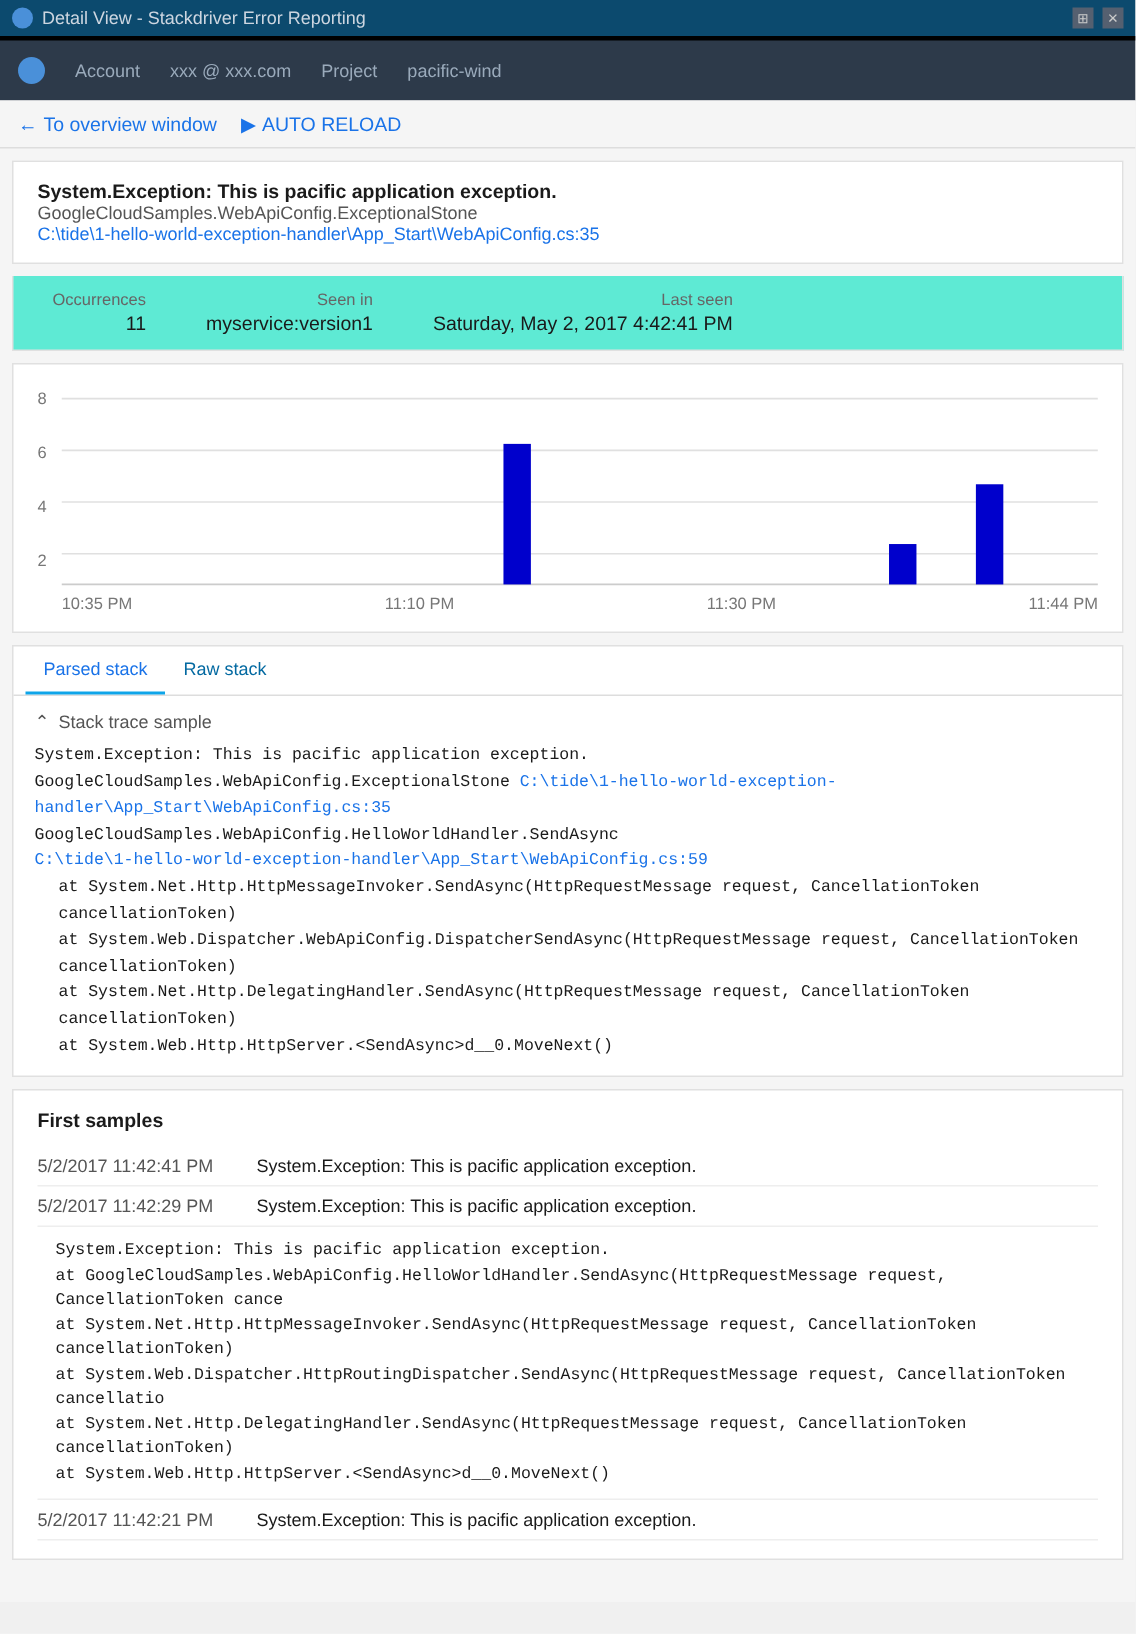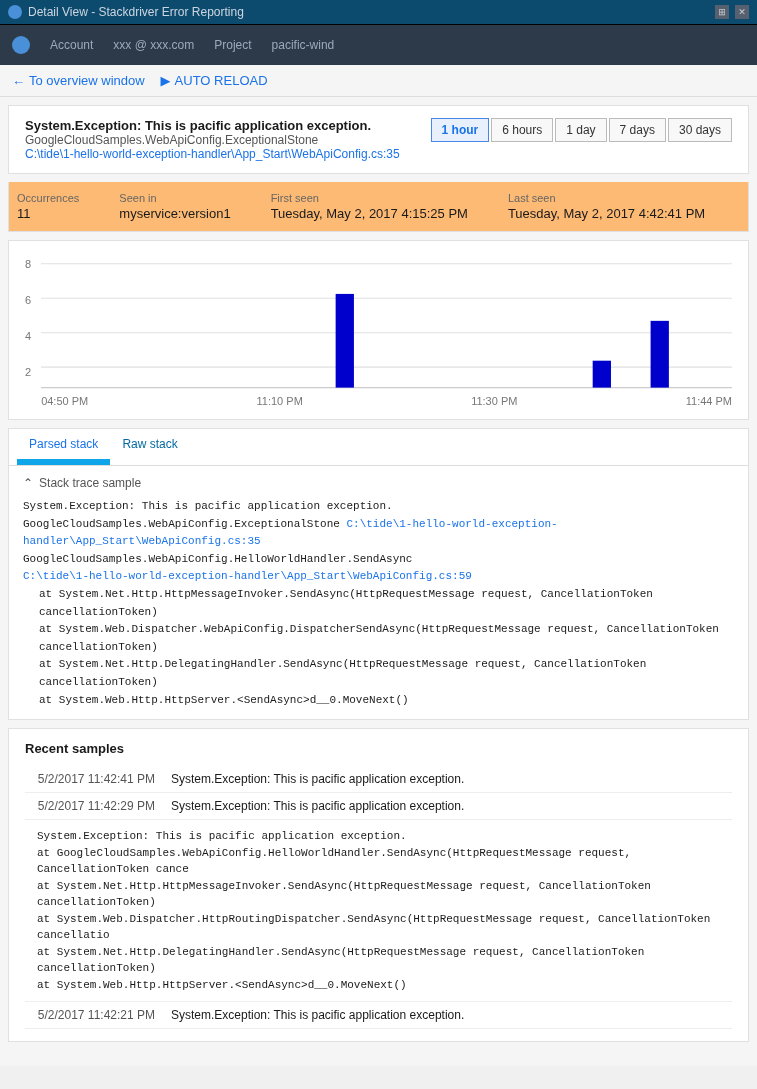"Account" .account-bar { border-top: 1px solid #000000 -> 3px solid #000000 }
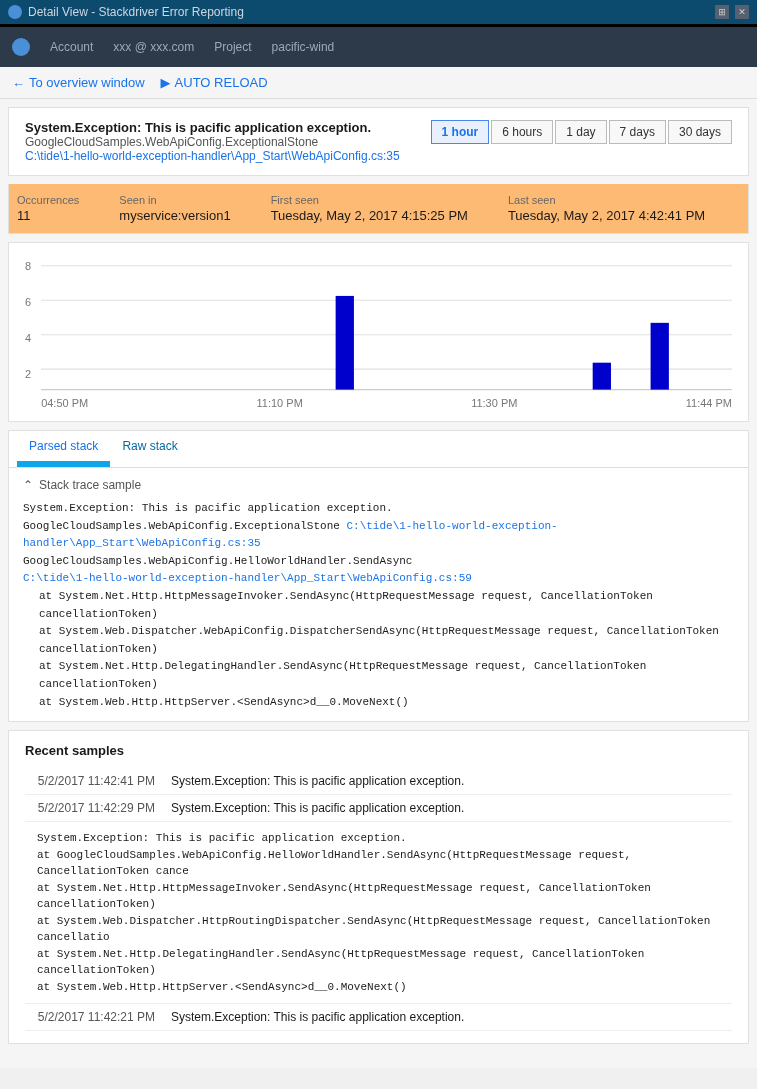"1 hour" div.time-buttons { html: <div> <button>1 hour</button> <button>6 hours</button> <button>1 day</button> <button>7 days</button> <button>30 days</button> </div> -> none }
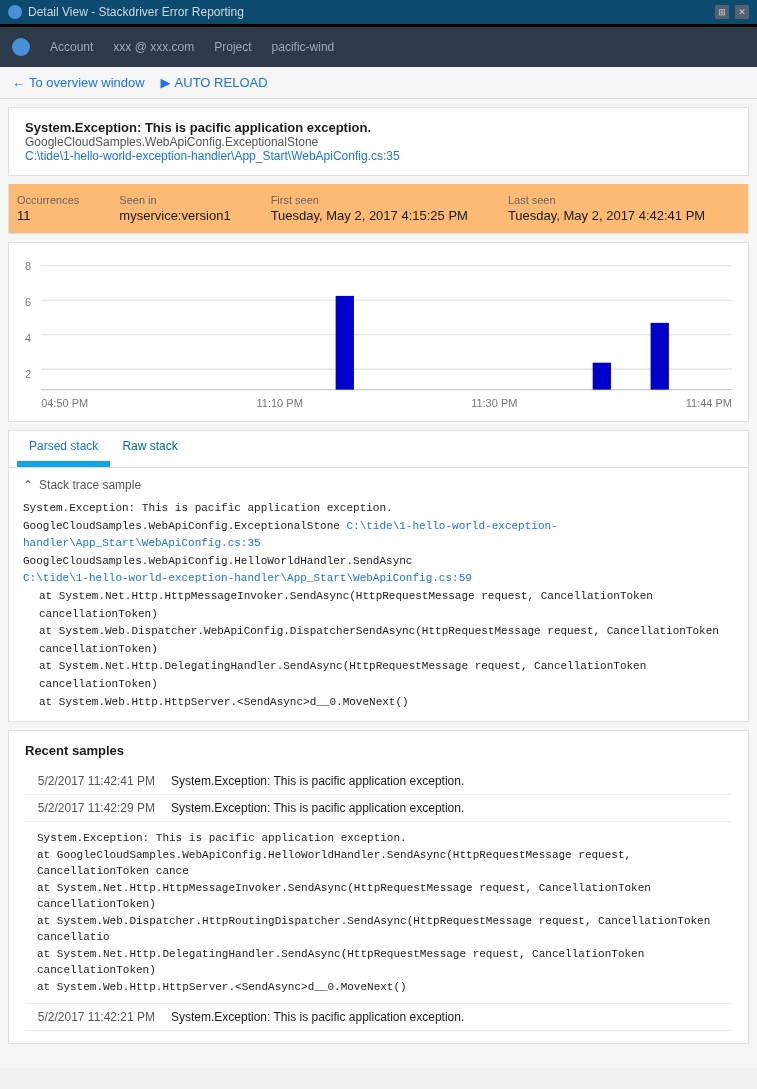"Occurrences" .stats-bar { background: #fdba74 -> #5eead4; padding: 10px 8px -> 10px 26px; text-align: none -> right }
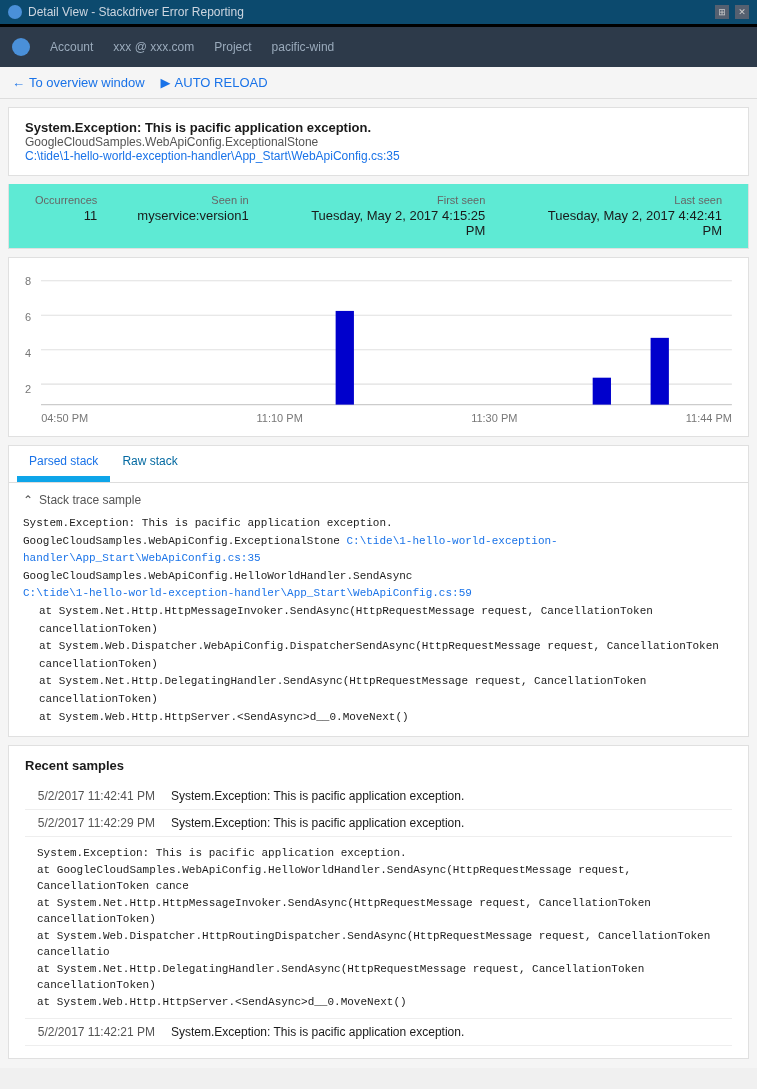"First seen" div.stat-item { html: <div> <span>First seen</span> <span>Tuesday, May 2, 2017 4:15:25 PM</span> </div> -> none }
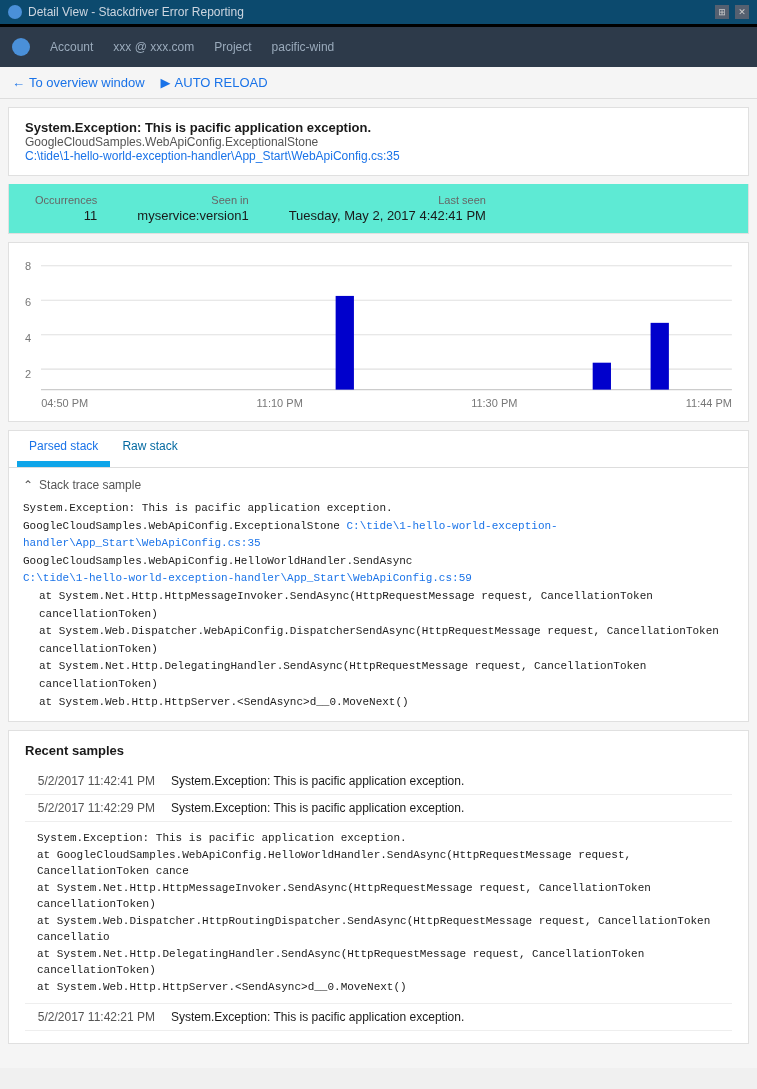"Tuesday, May 2, 2017 4:42:41" span.stat-value { text: Tuesday -> Saturday }
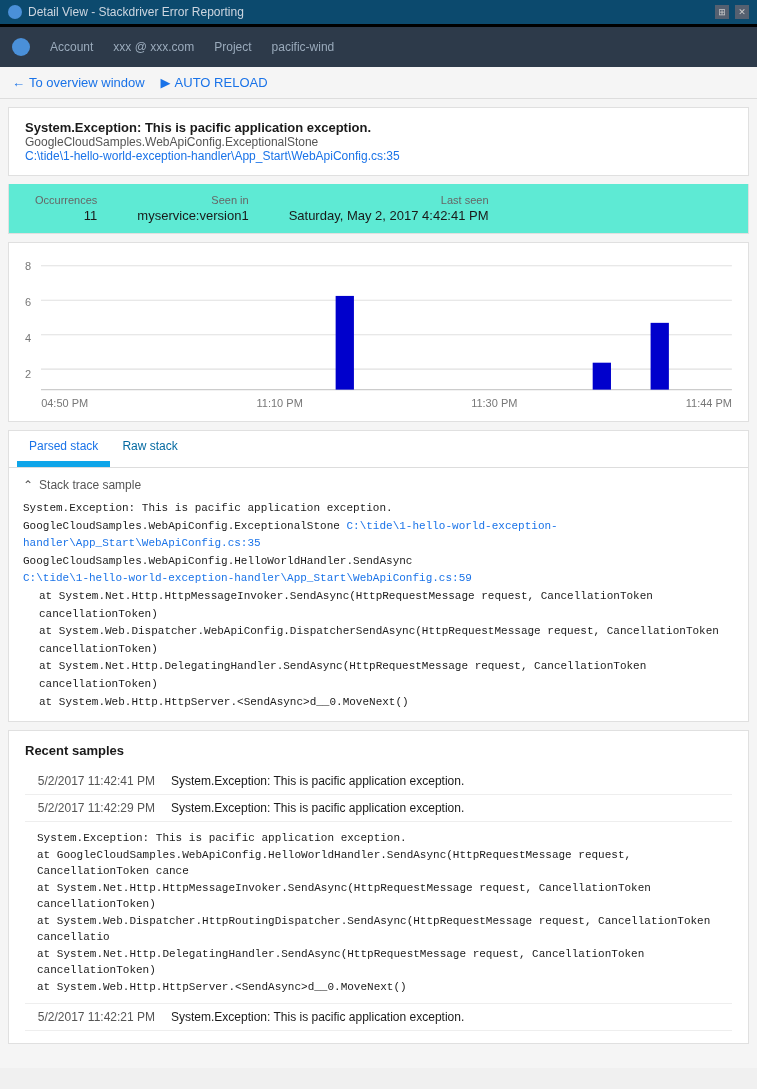"04:50 PM" span { text: 04:50 -> 10:35 }
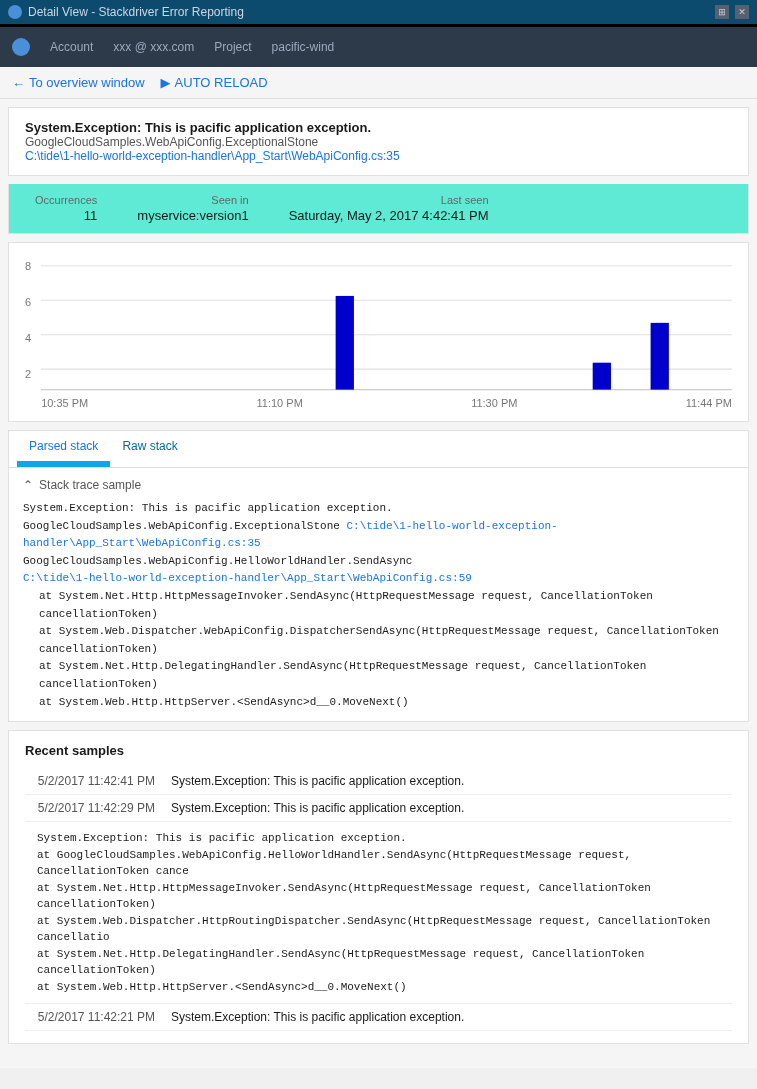"Parsed stack" .stack-tab.active { border-bottom: 6px solid #0ea5e9 -> 2px solid #0ea5e9 }
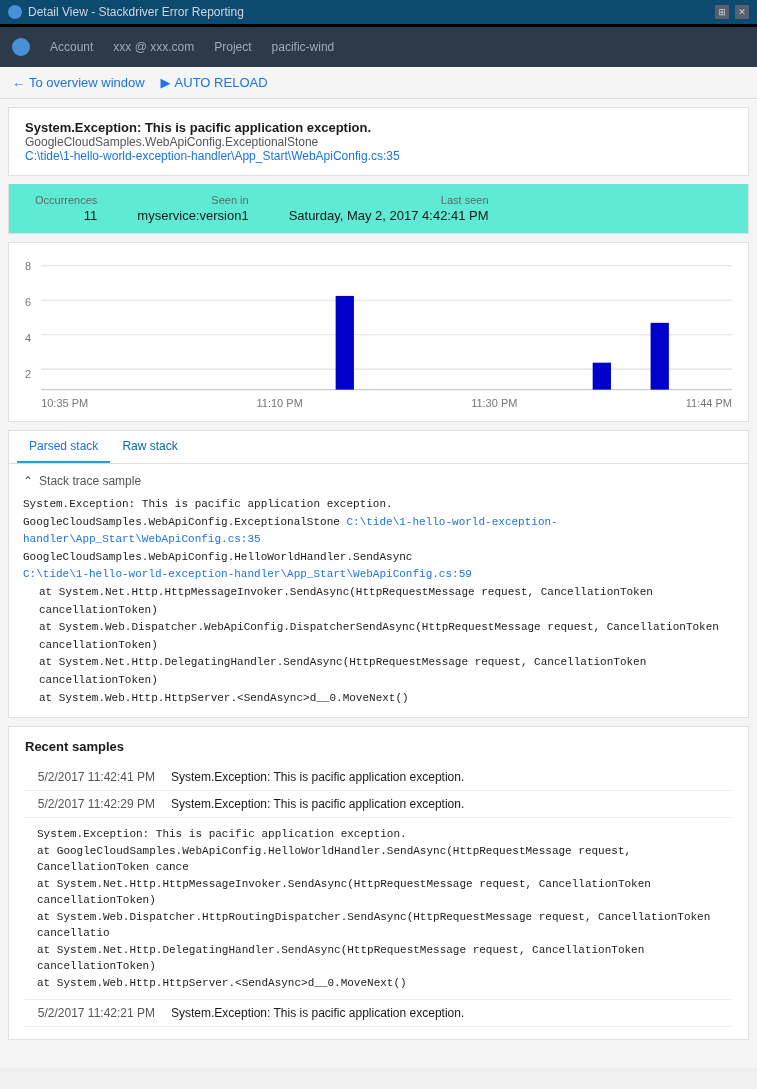"Recent samples" div.recent-title { text: Recent -> First }
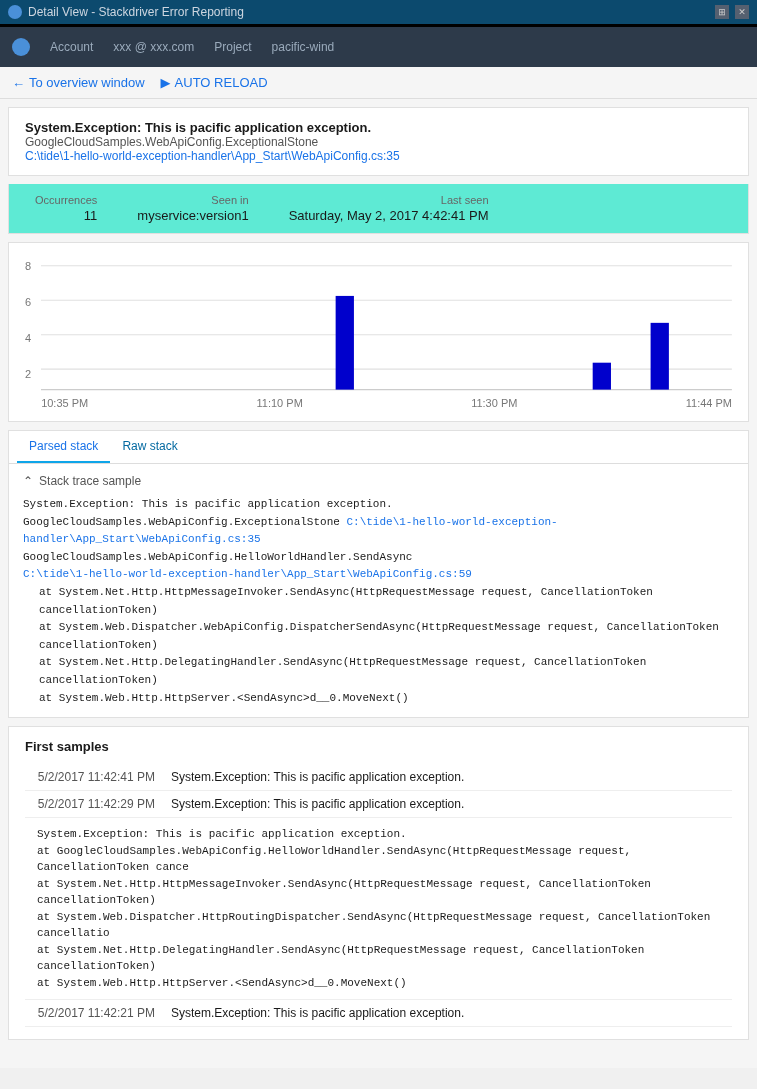"5/2/2017 11:42:41 PM" .sample-item { text-align: right -> none }
